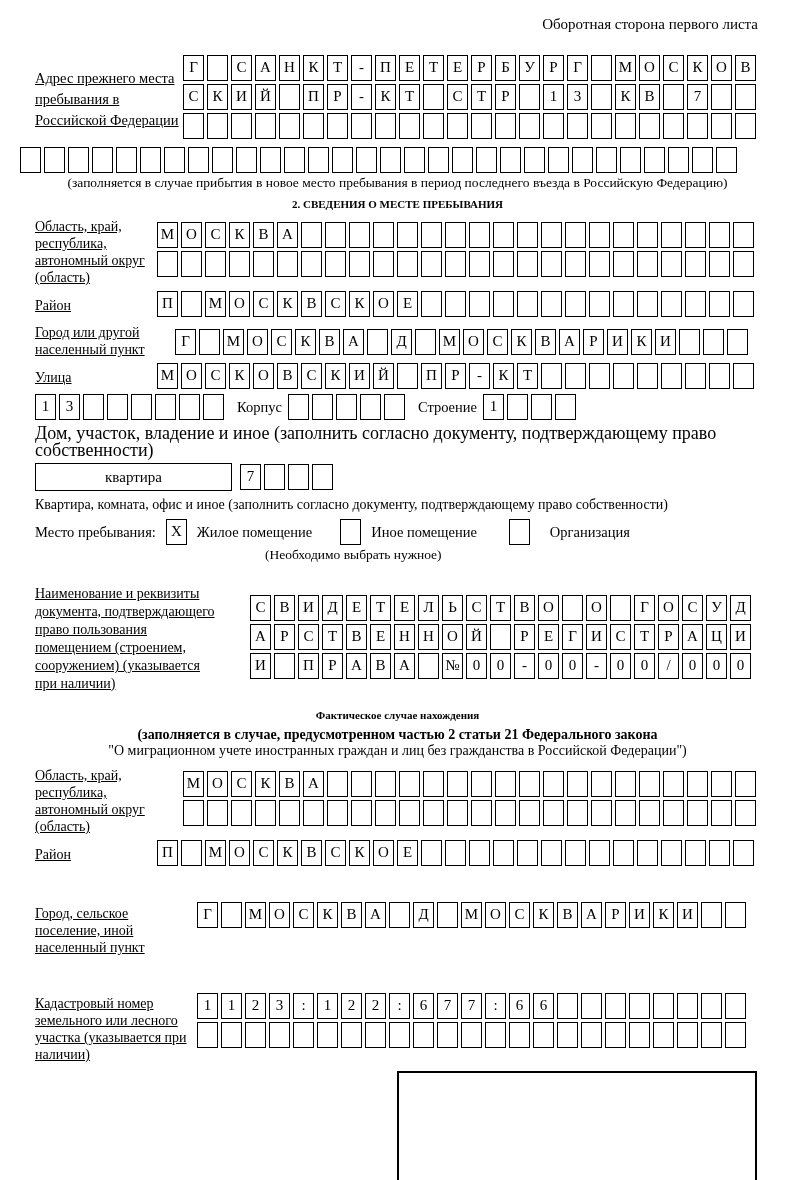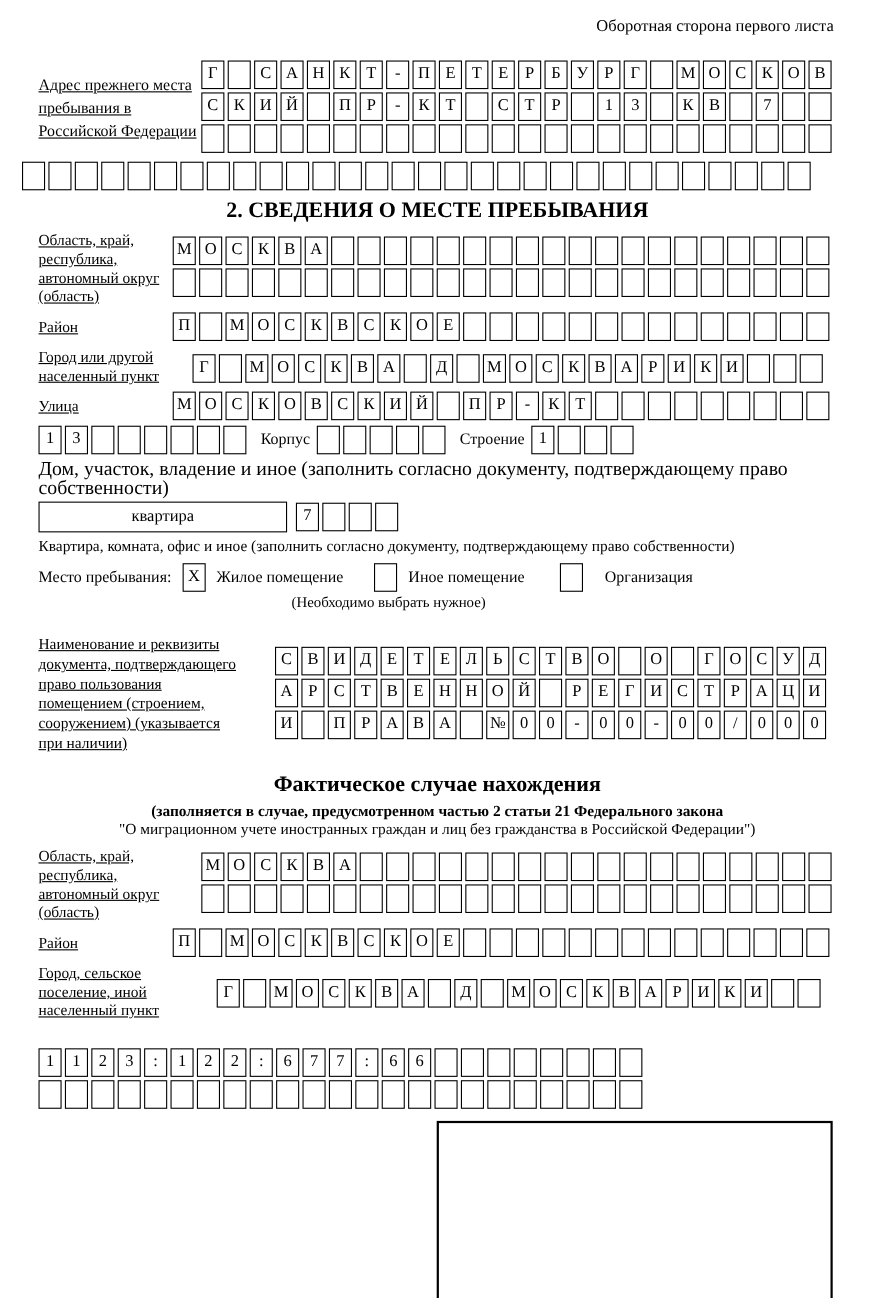"(заполняется в случае прибытия в" div.note { html: none -> <div>(заполняется в случае прибытия в новое место пребывания в период последнего въезда в Российскую Федерацию)</div> }
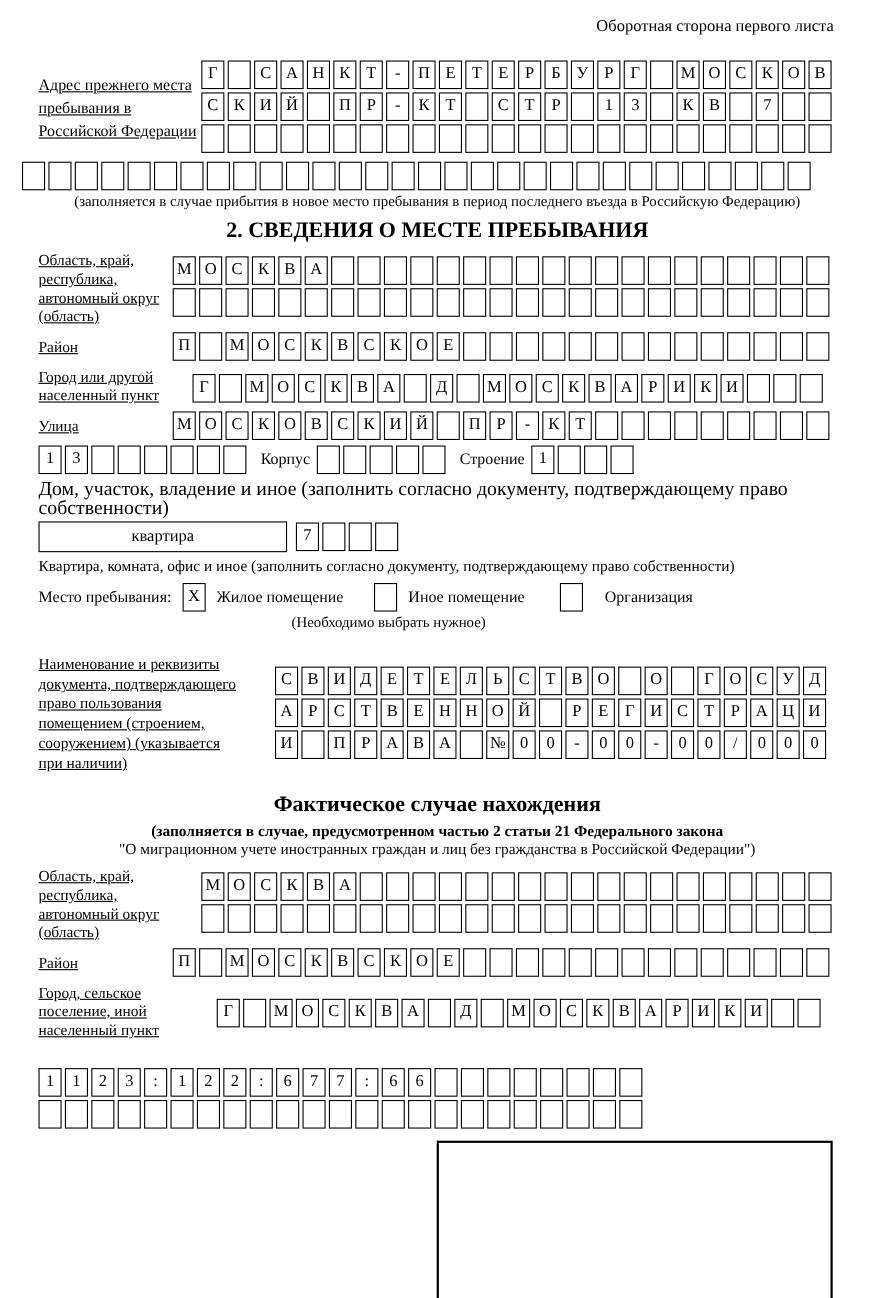"2. СВЕДЕНИЯ О МЕСТЕ ПРЕБЫВАНИЯ" .sect-title { font-size: 20px -> 11px }
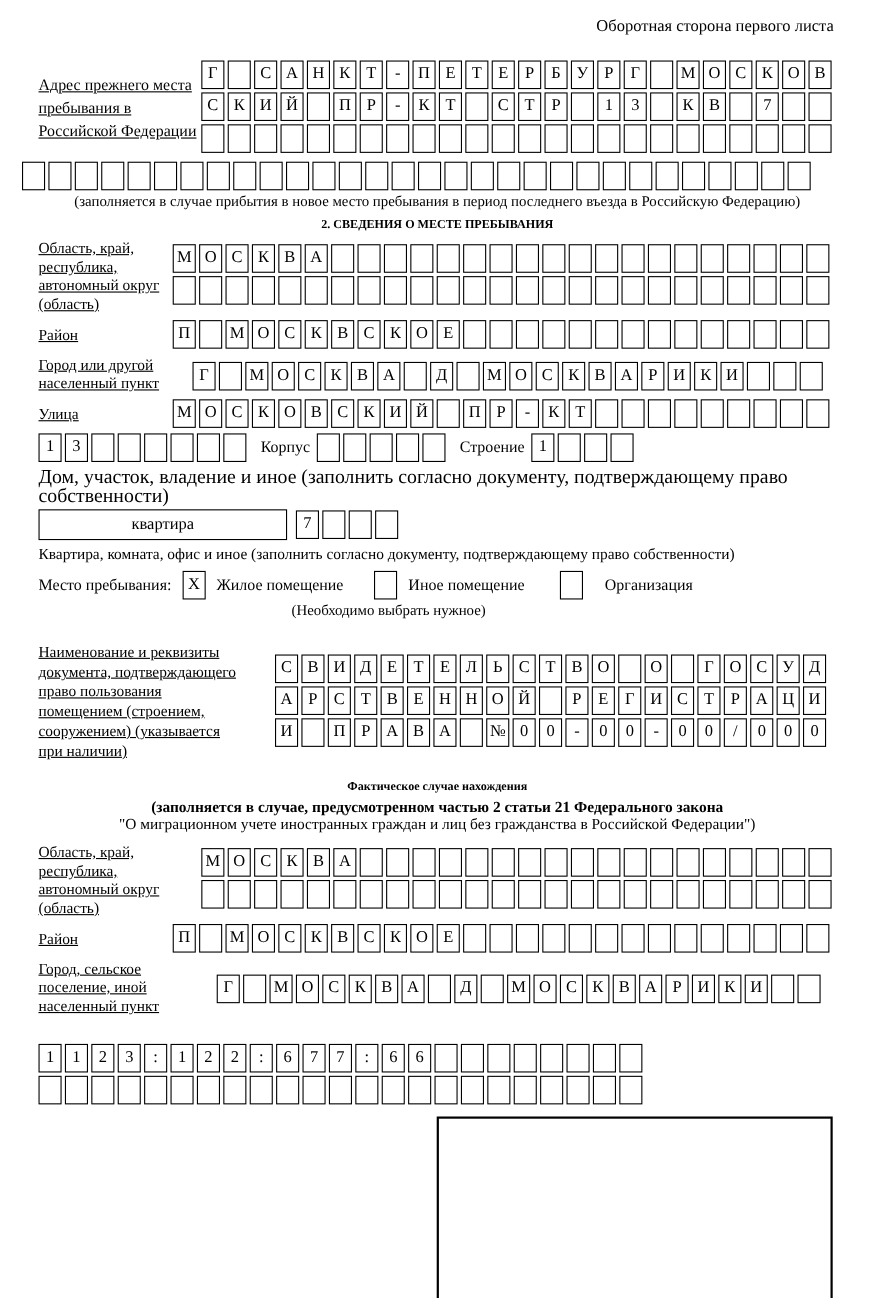"квартира" div.labelbox { width: 226px -> 197px }
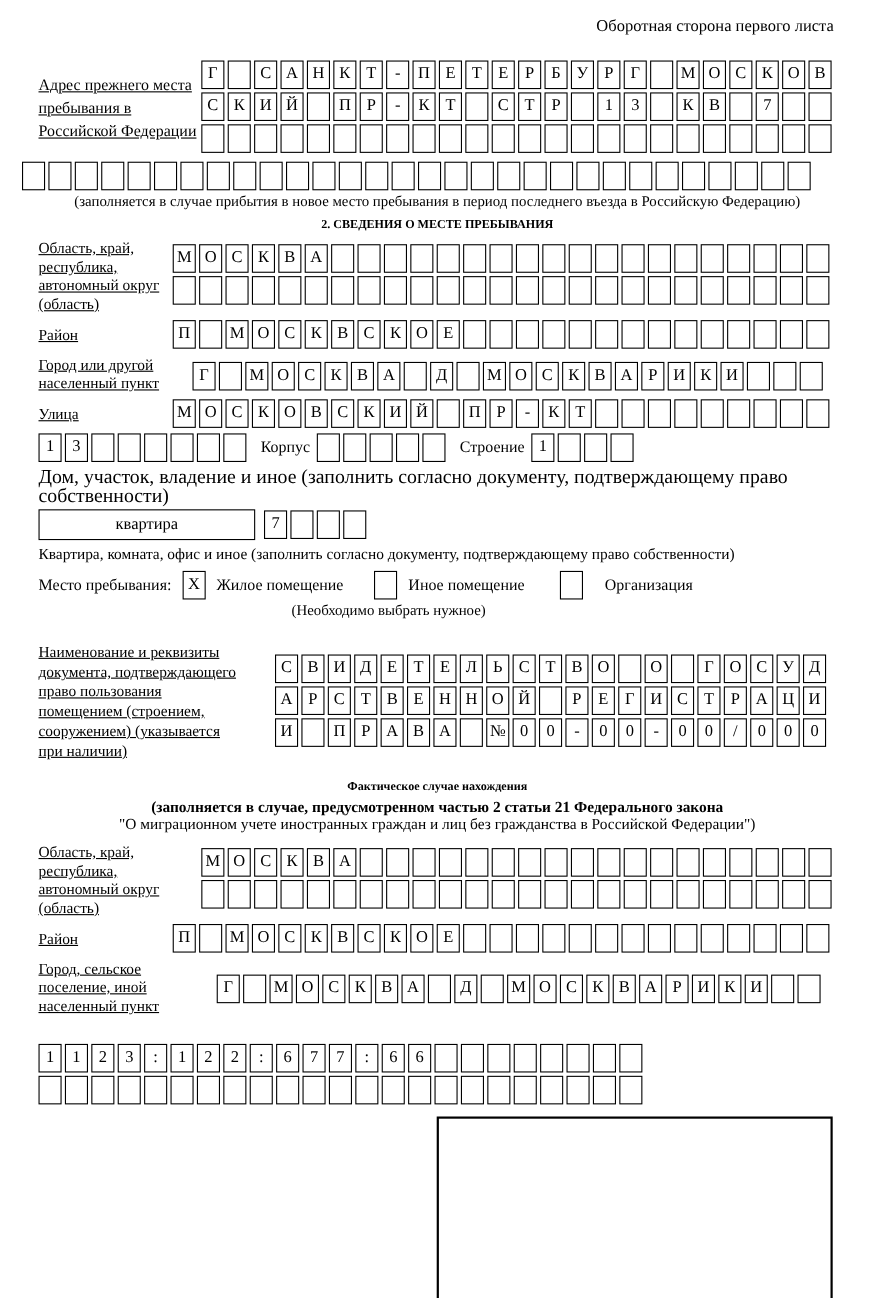"Город, сельское поселение, иной" .w160 { margin-top: none -> 32px }
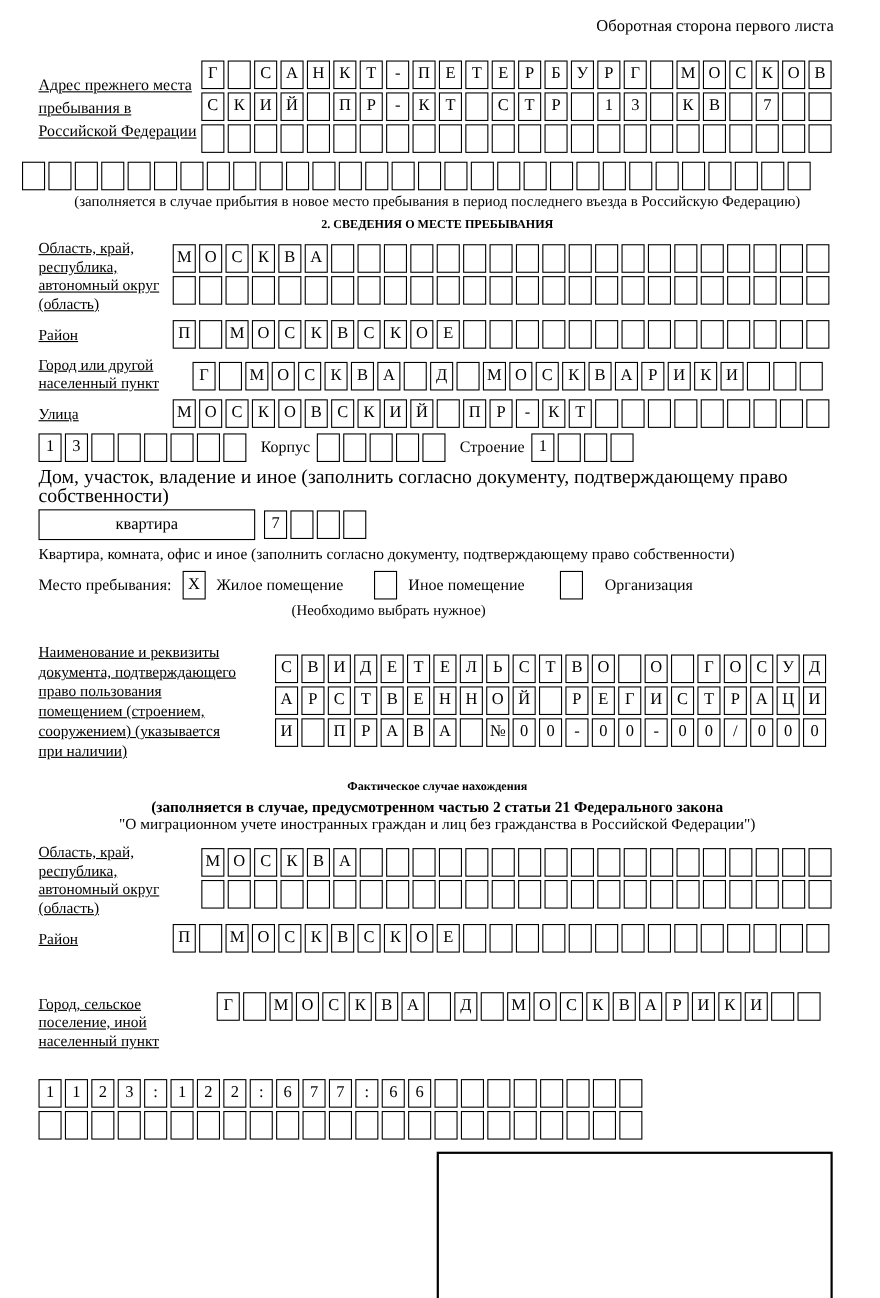"Кадастровый номер земельного или лесного" div.lbl { html: none -> <div>Кадастровый номер земельного или лесного участка (указывается при наличии)</div> }
